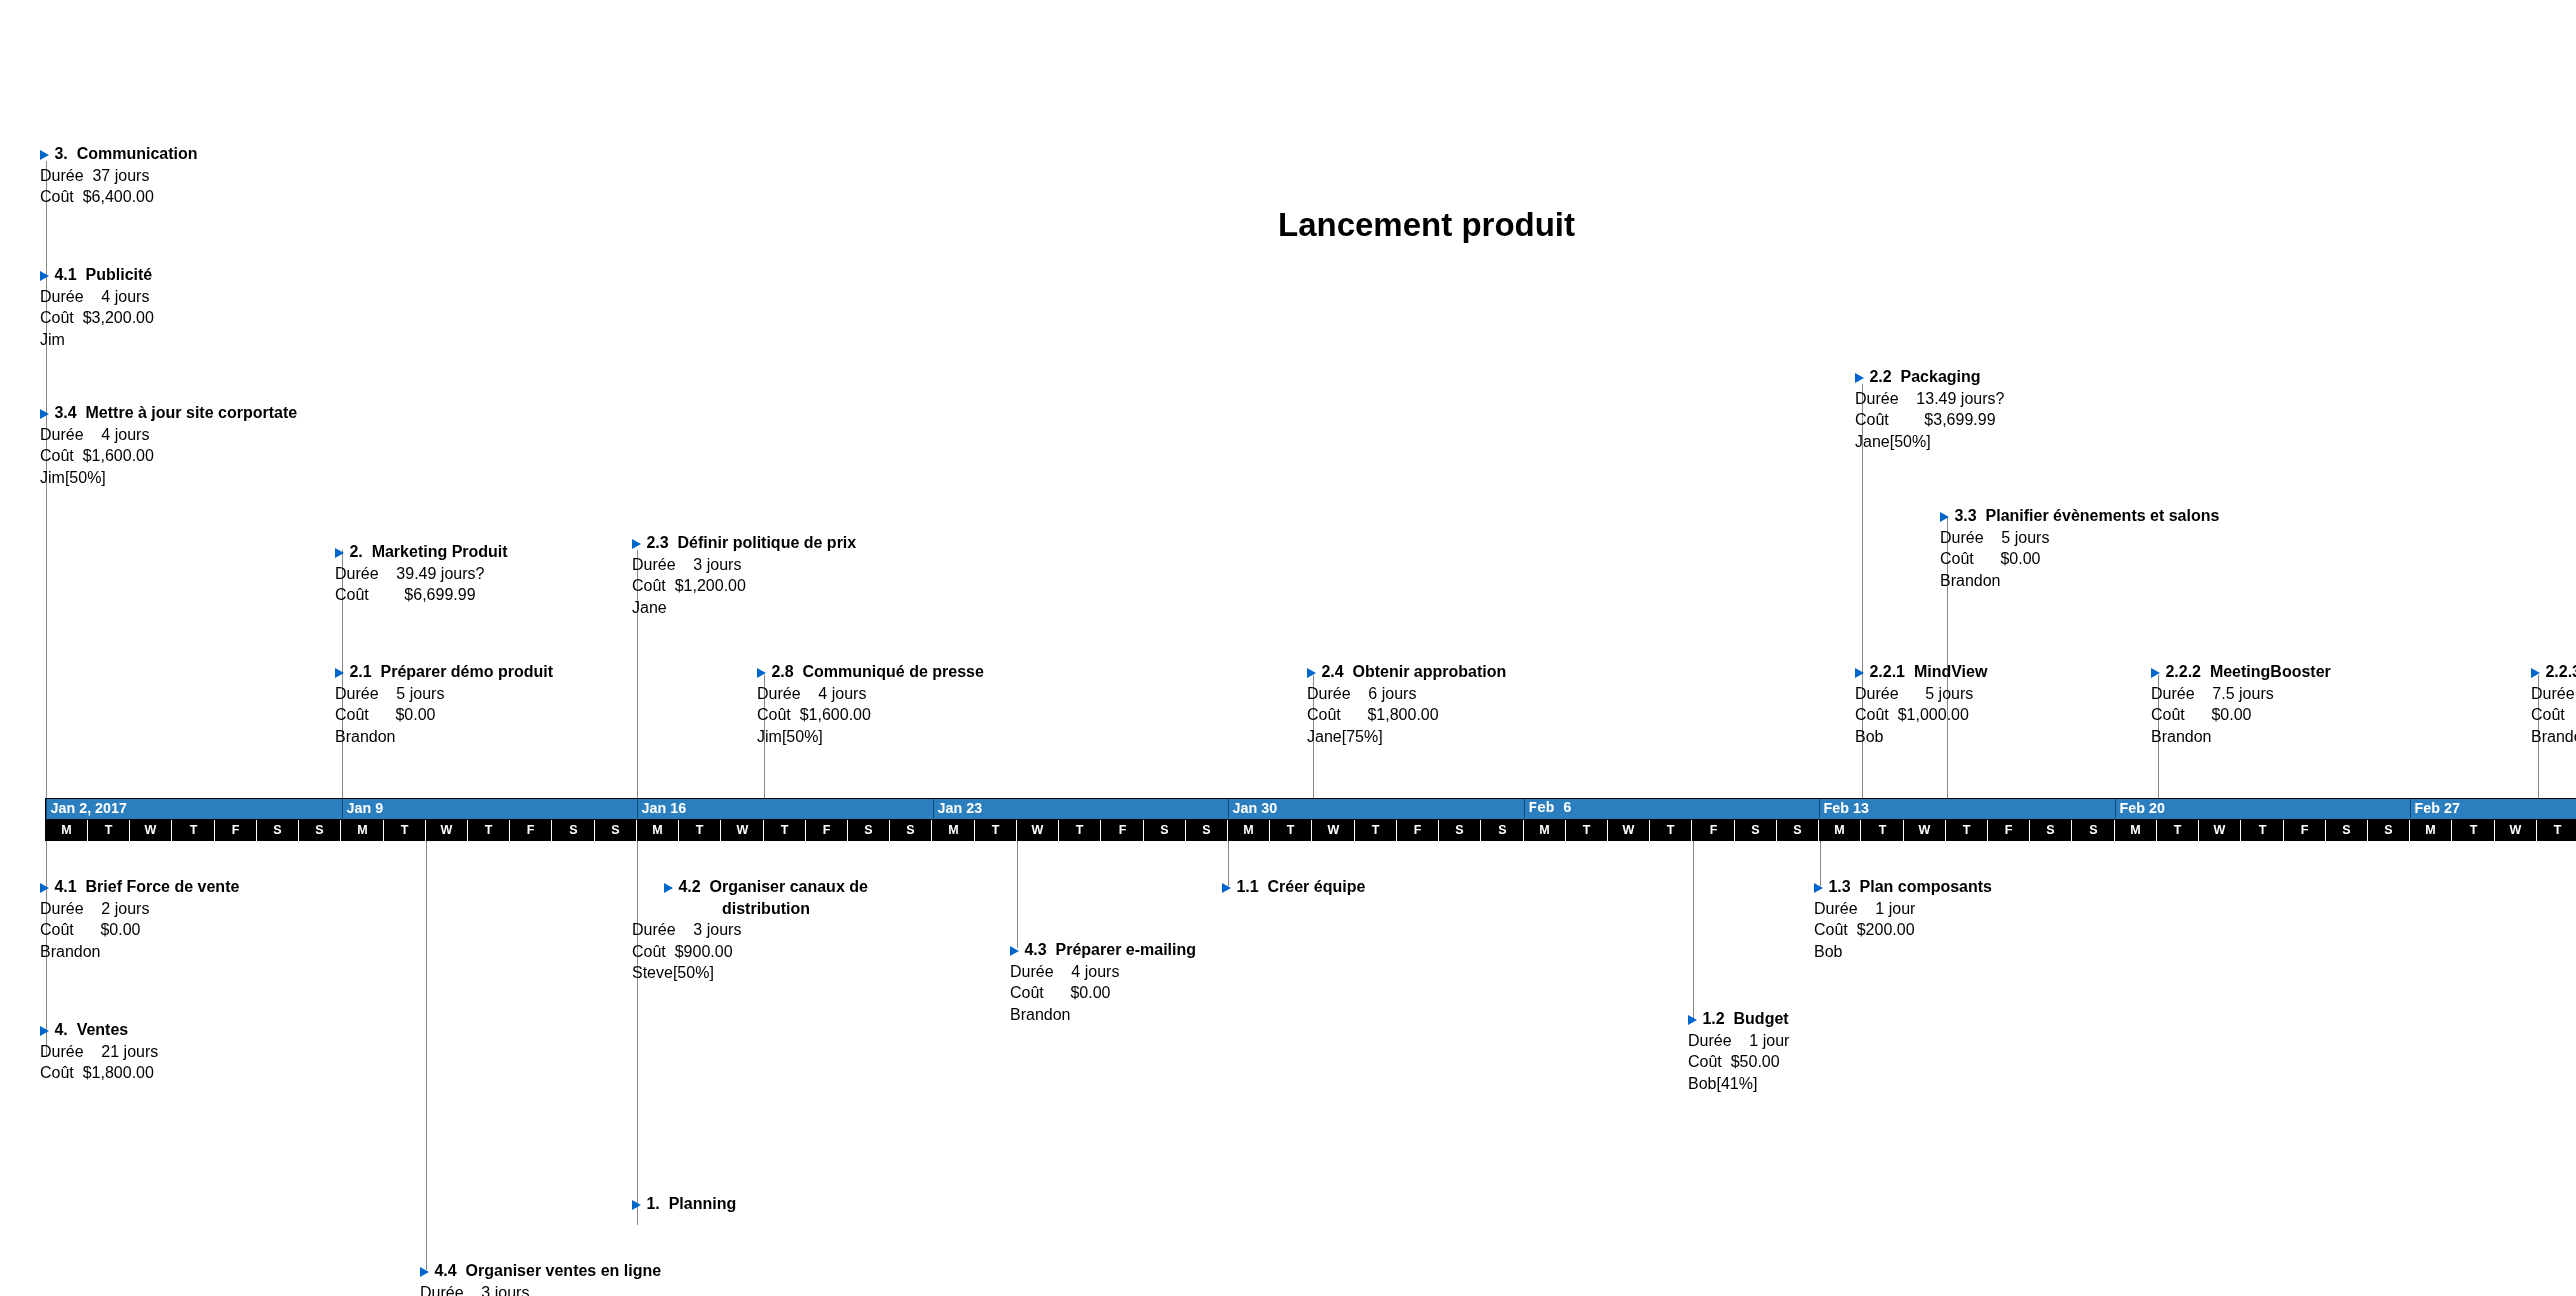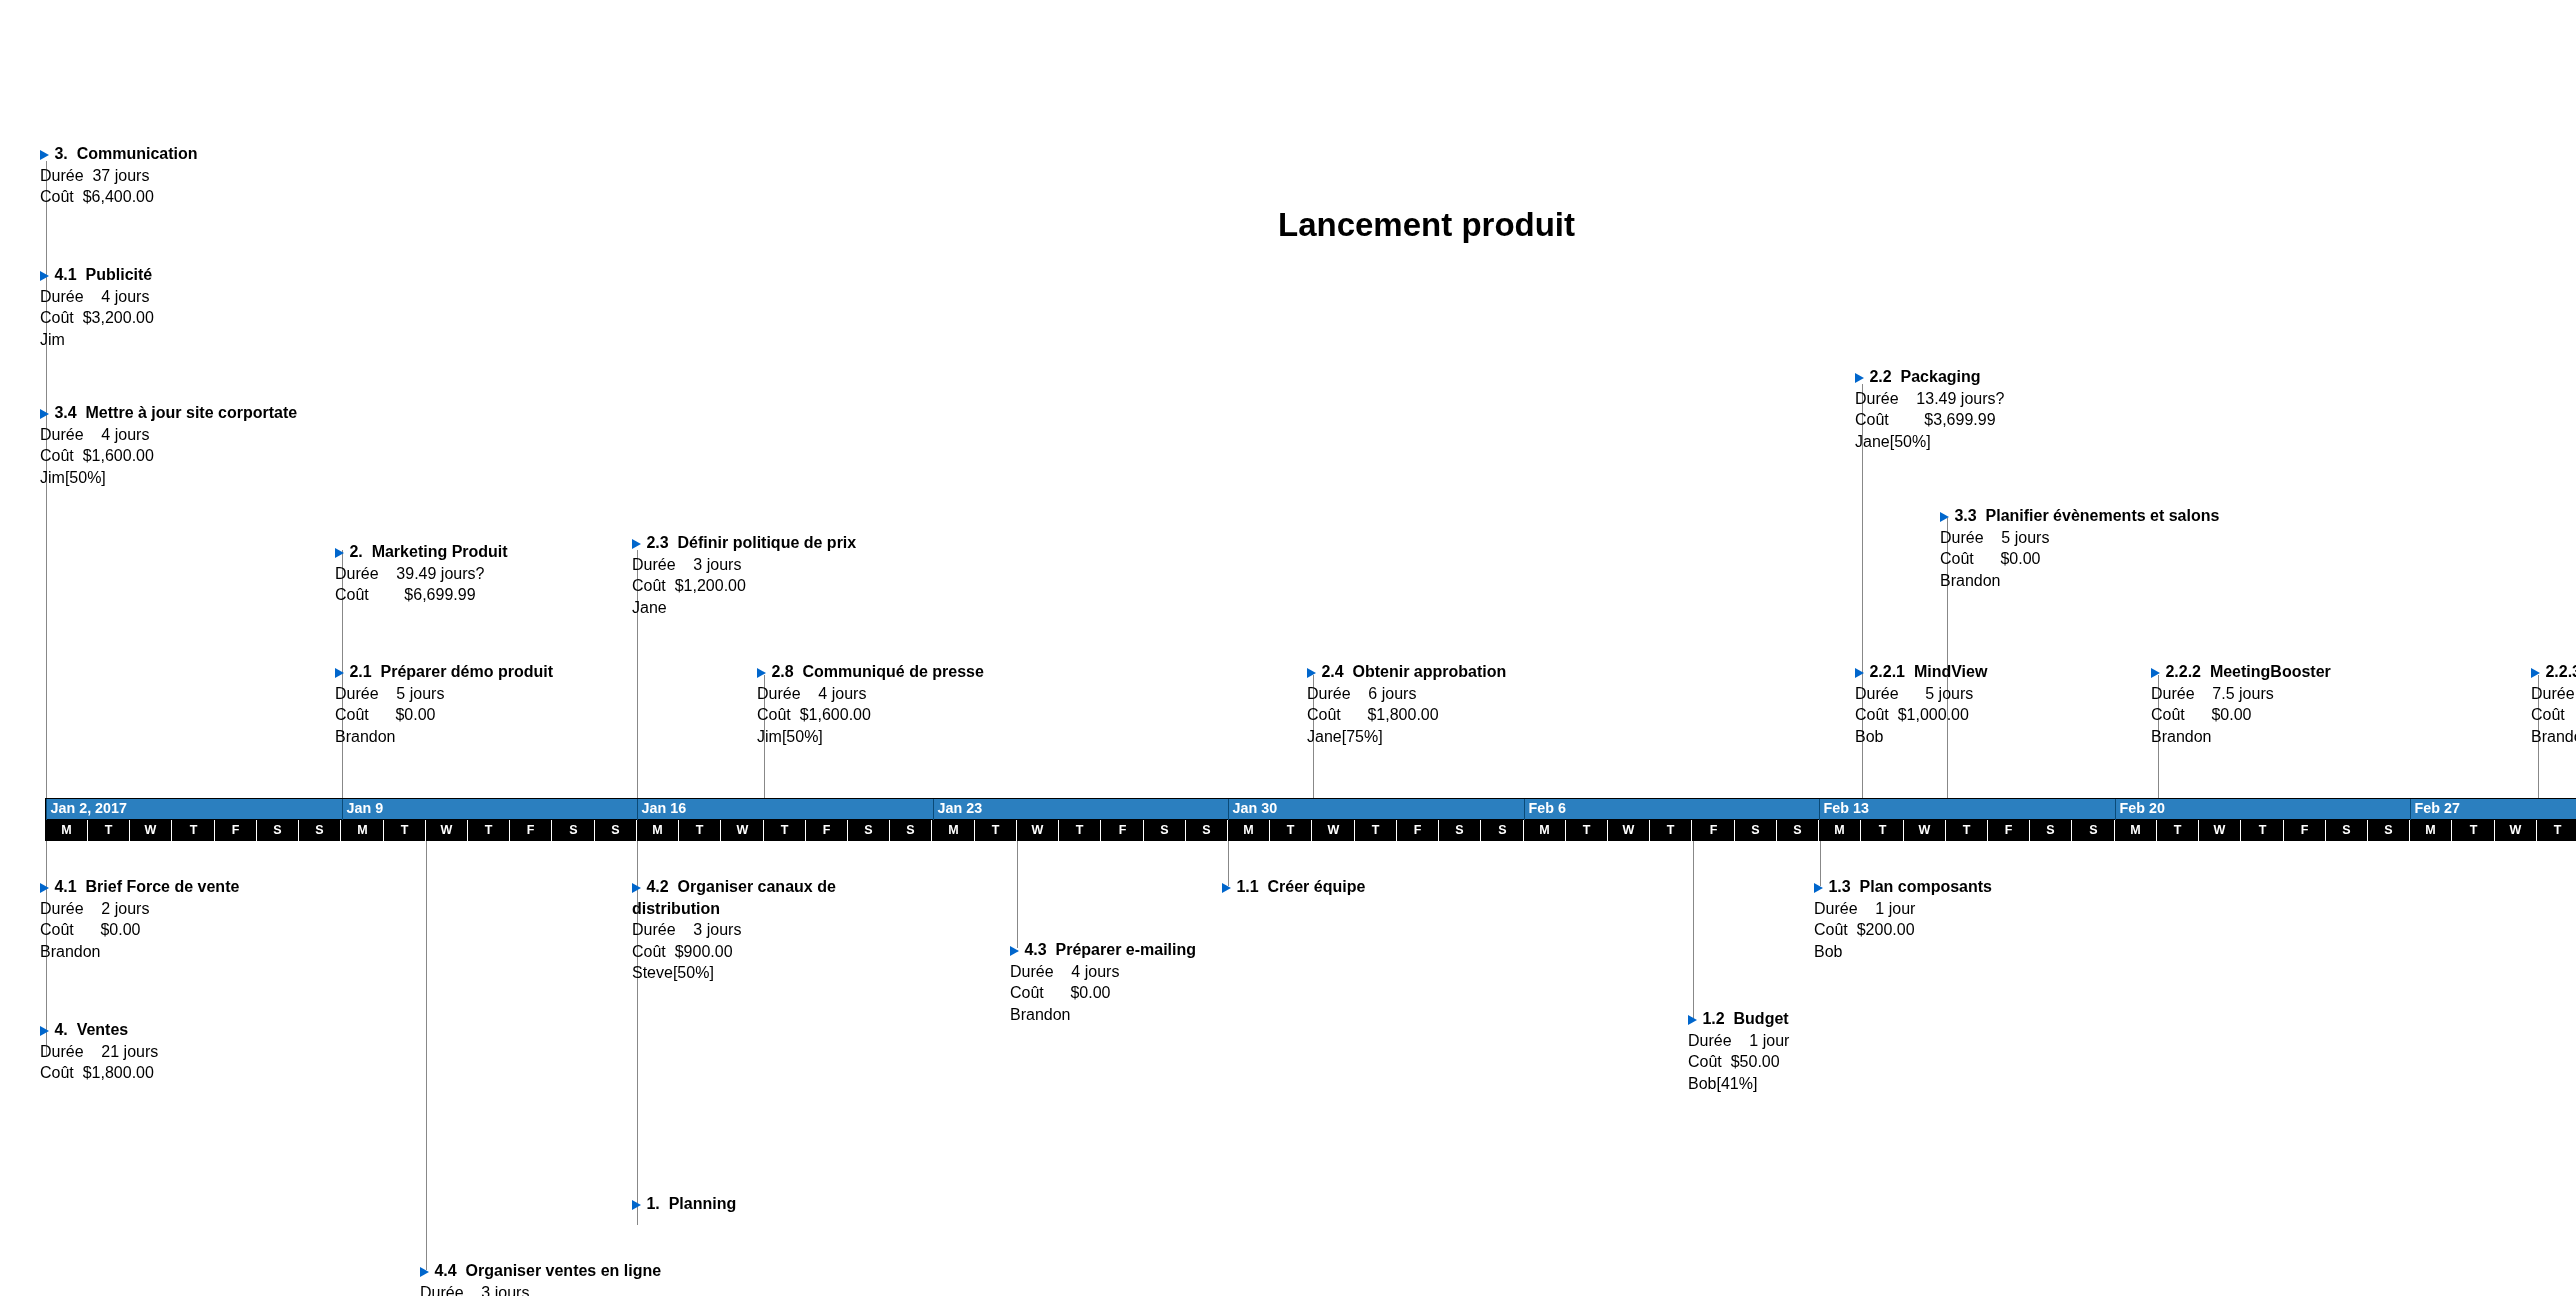"Feb 6" div.wk { font-family: none -> Liberation Mono, monospace }
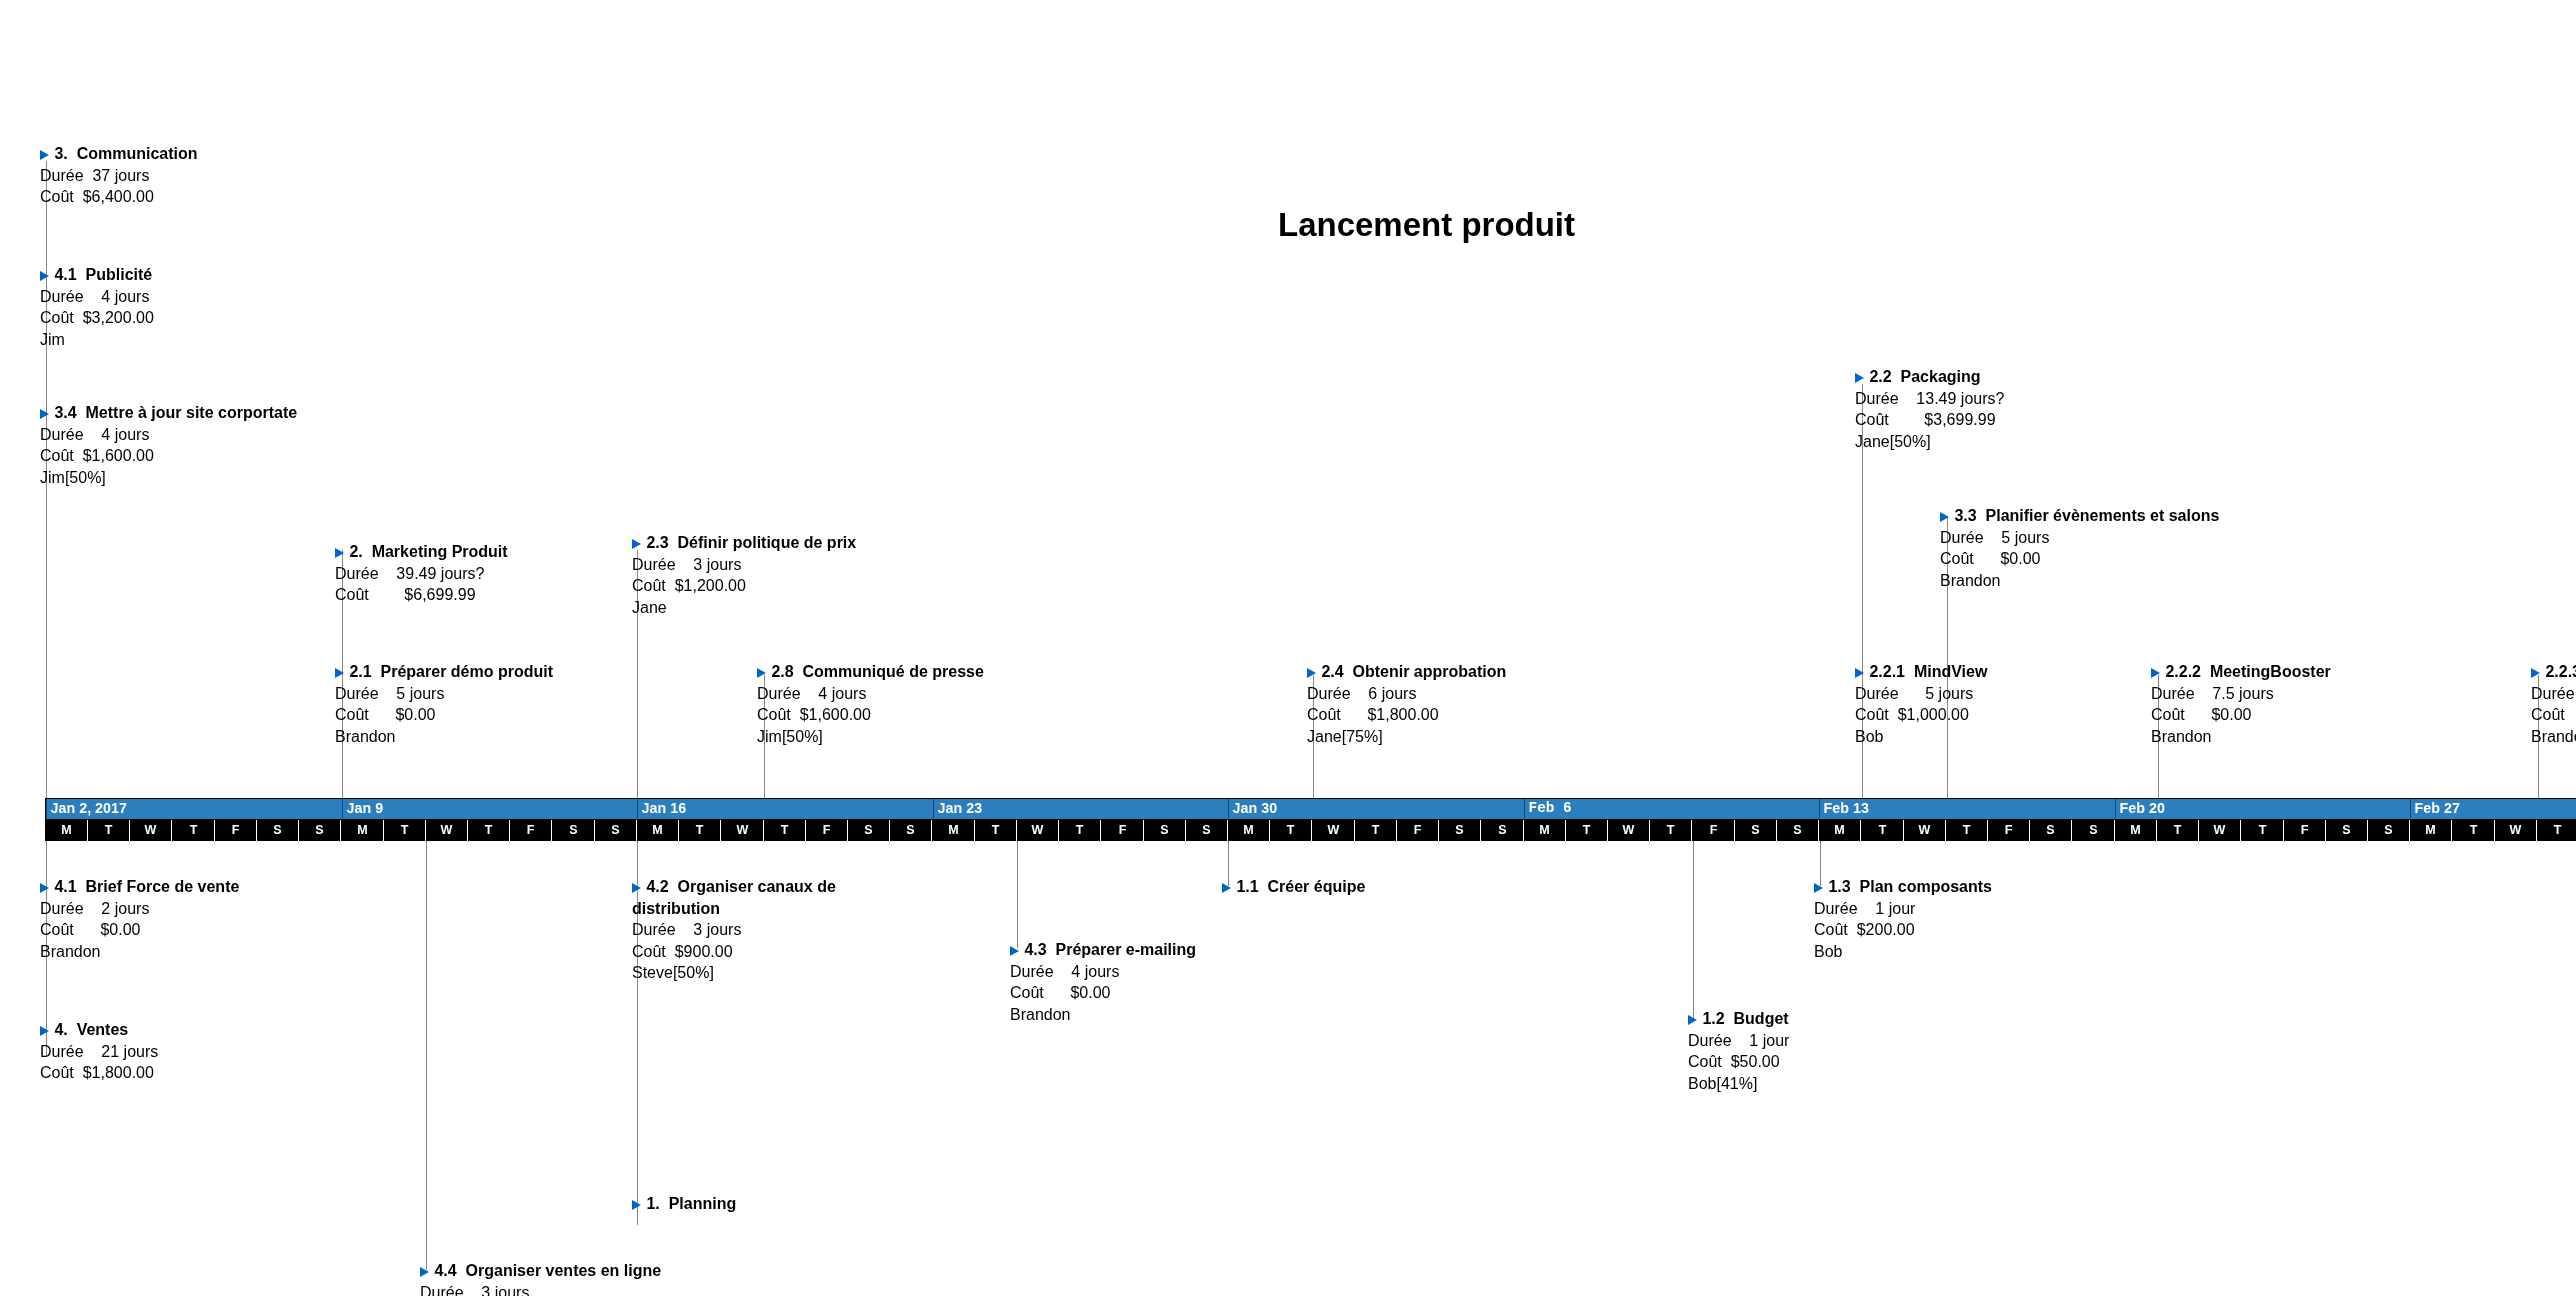"4.2 Organiser canaux de distribution" div.hdr { text-align: left -> center }
